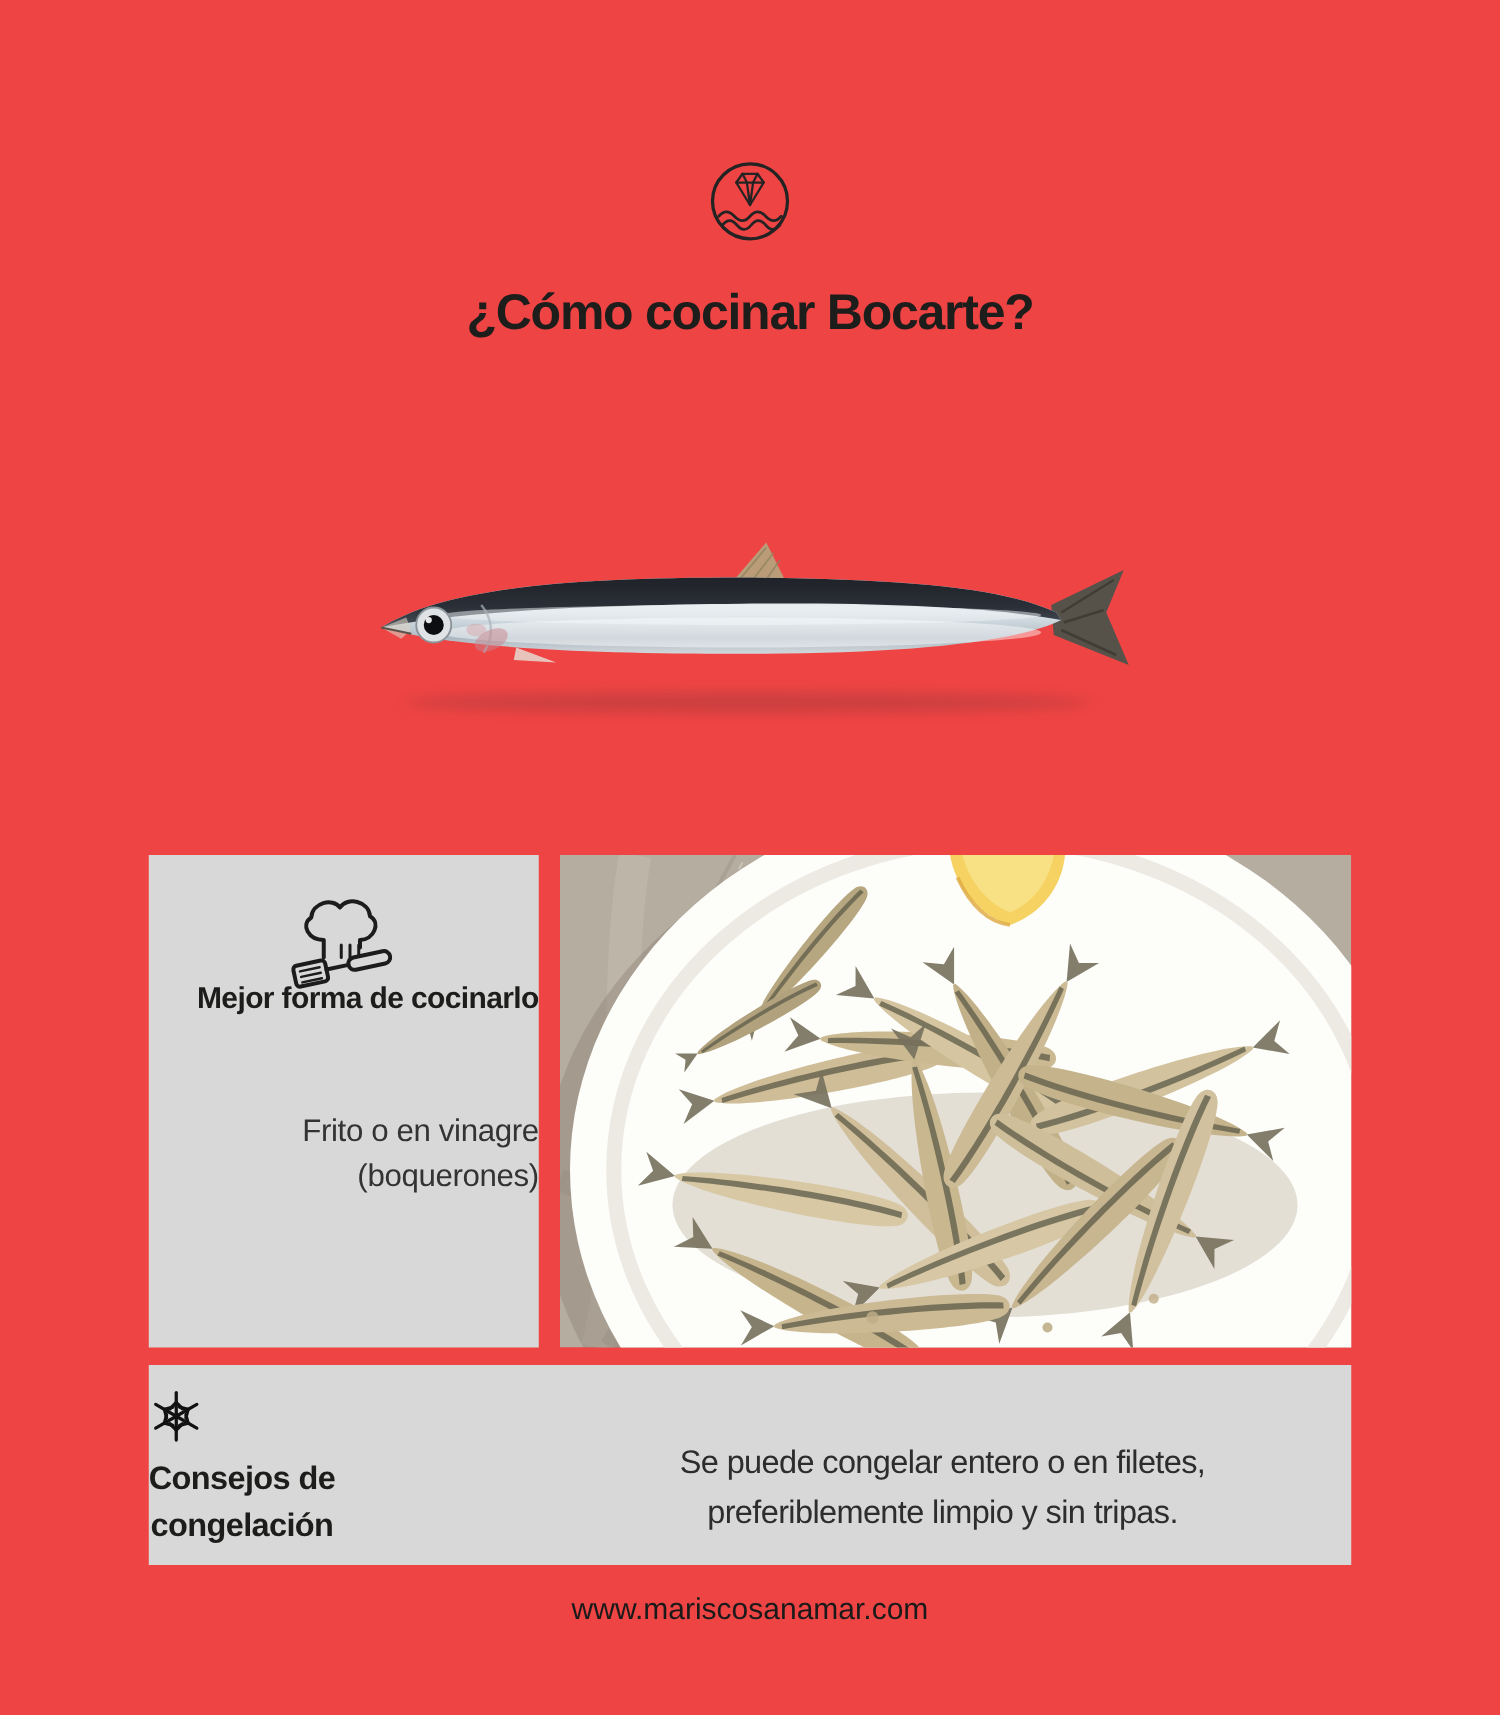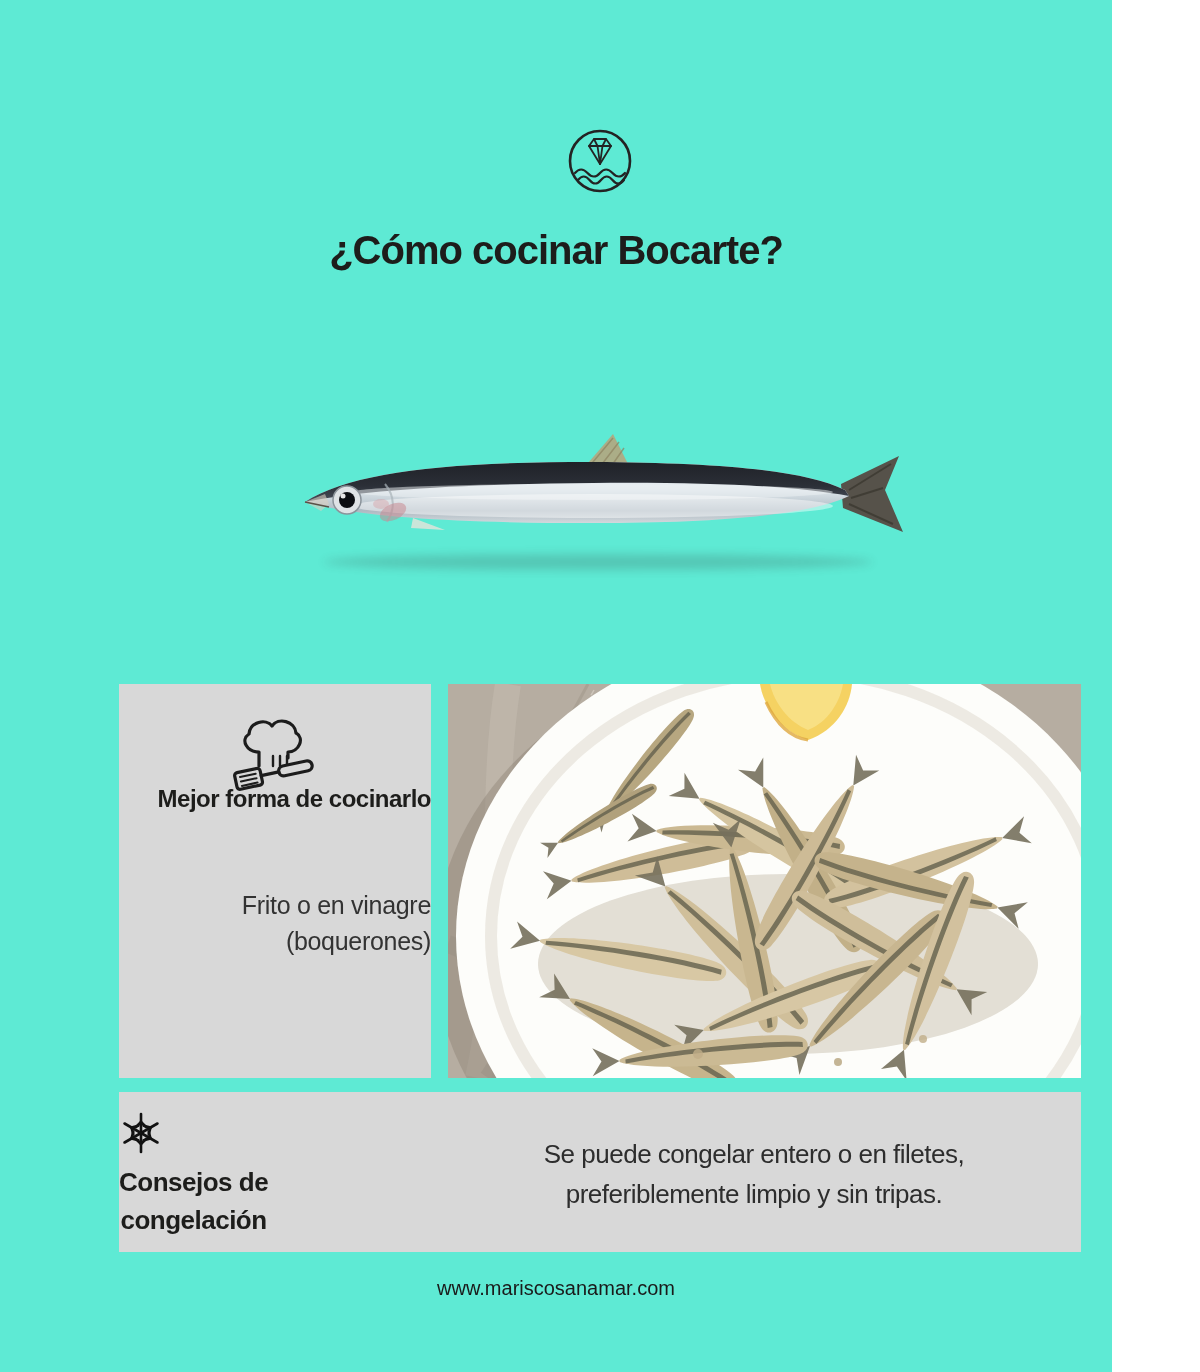"¿Cómo cocinar Bocarte?" .page { background: #5eead4 -> #ef4444; width: 1112px -> 1200px }
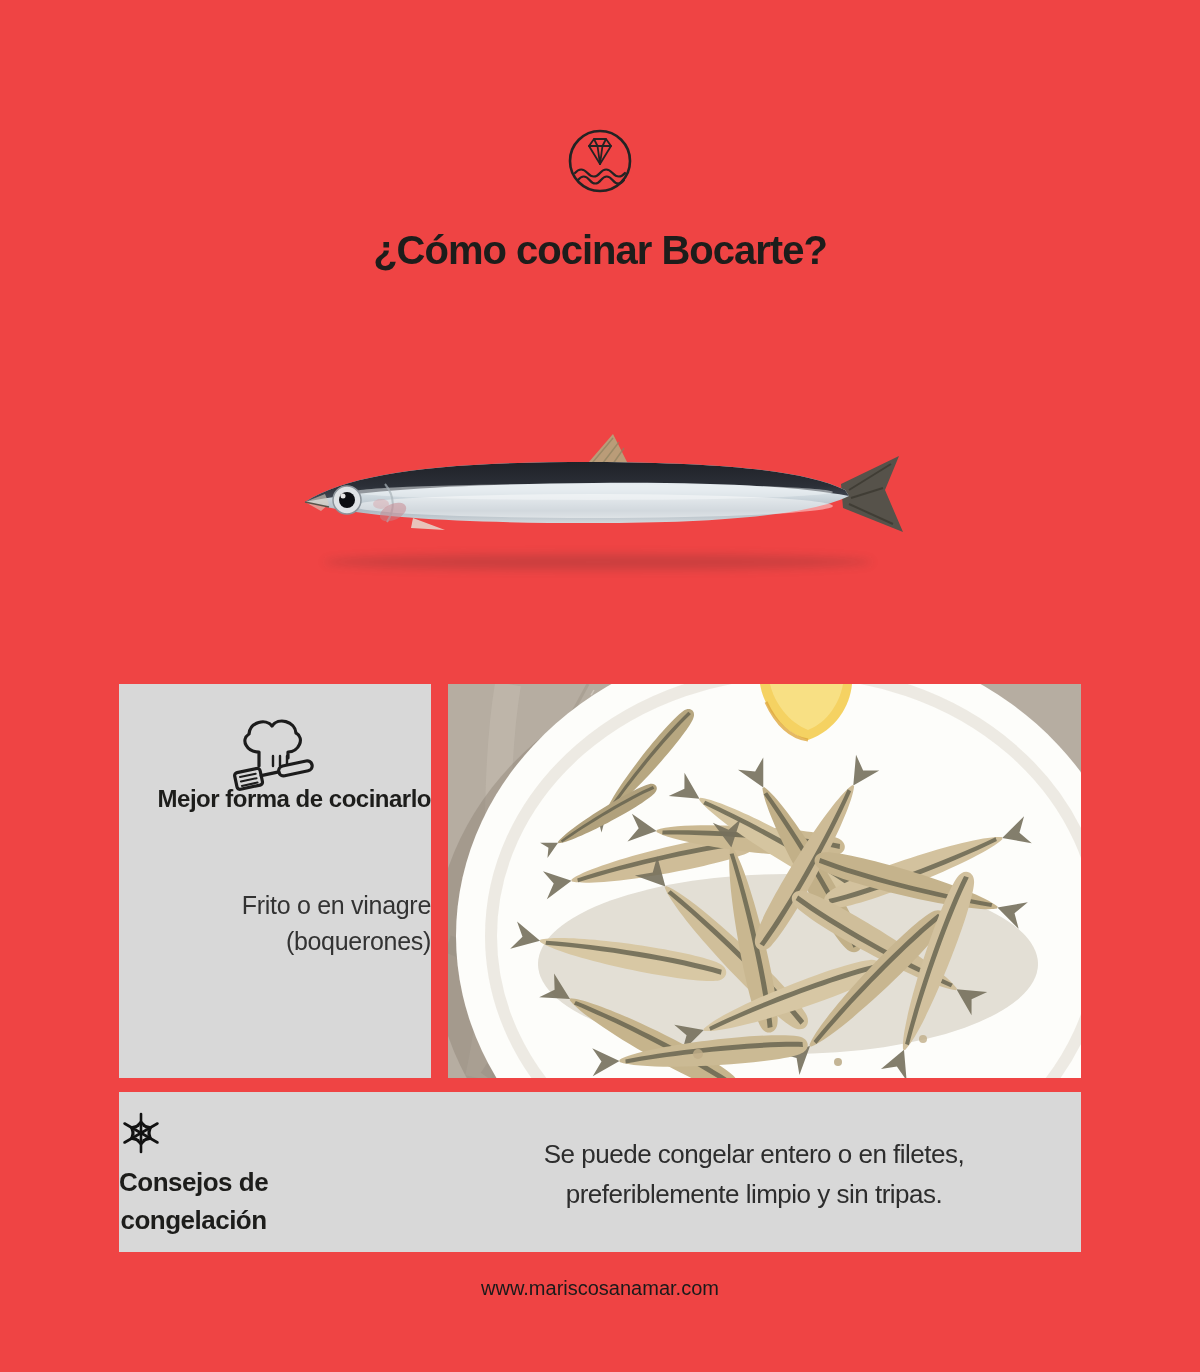"Se puede congelar entero o" .freeze-right { top: 42px -> 57px }
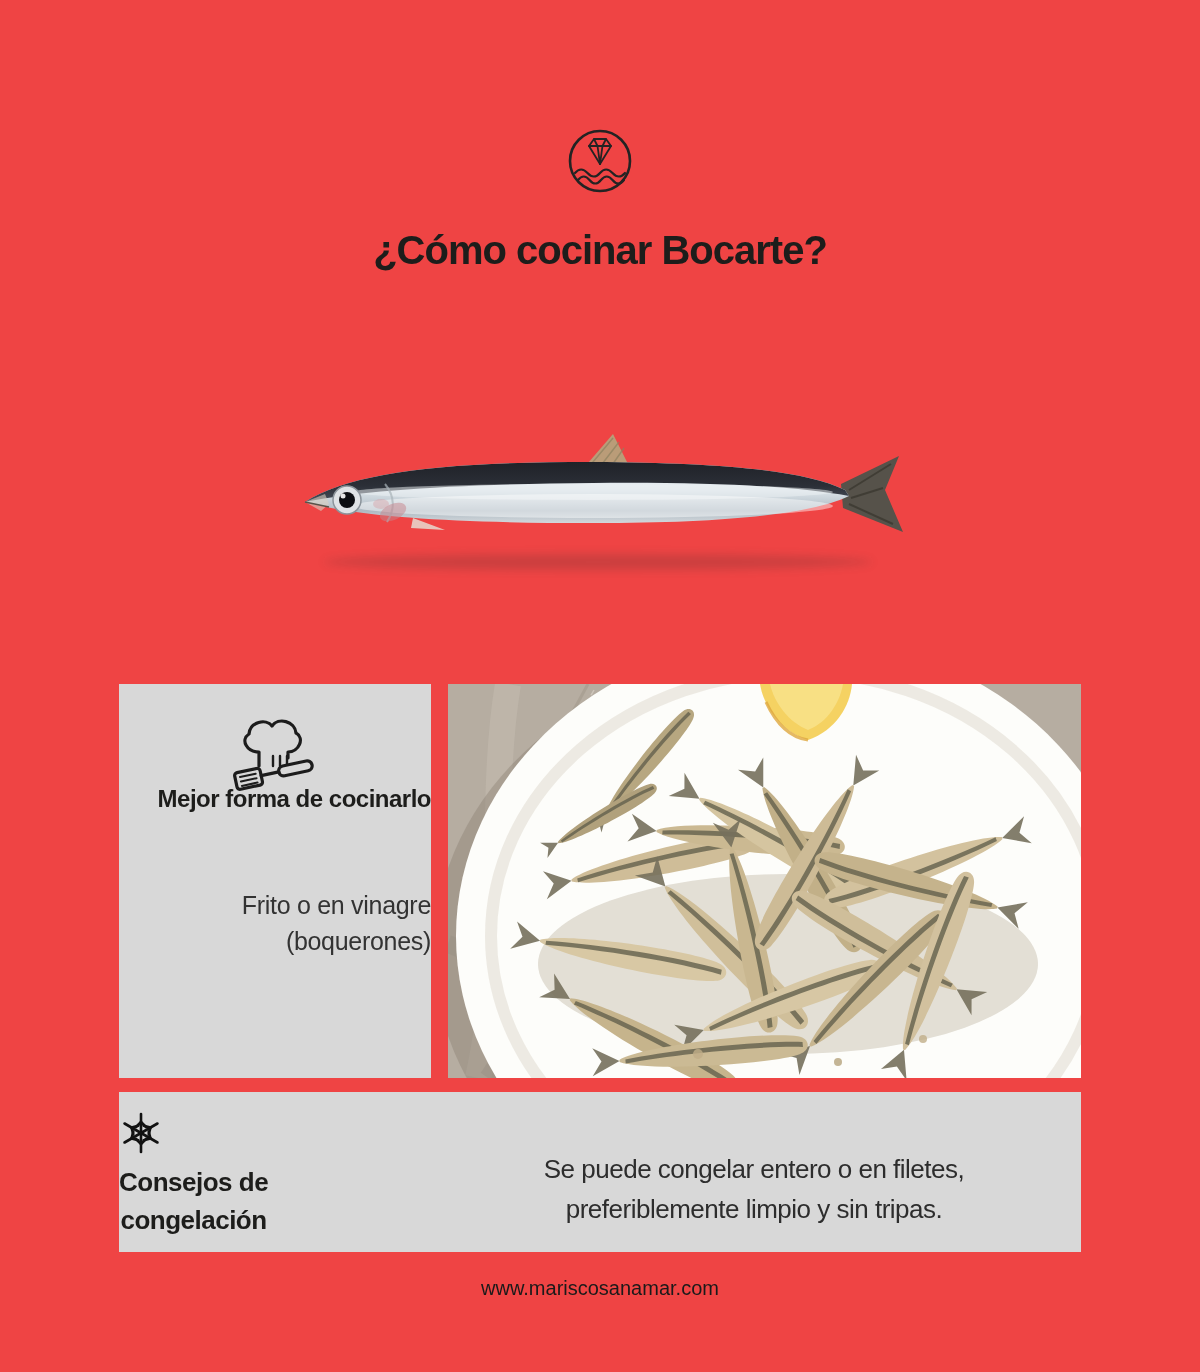"www.mariscosanamar.com" .site-footer { font-size: 20px -> 24px }
